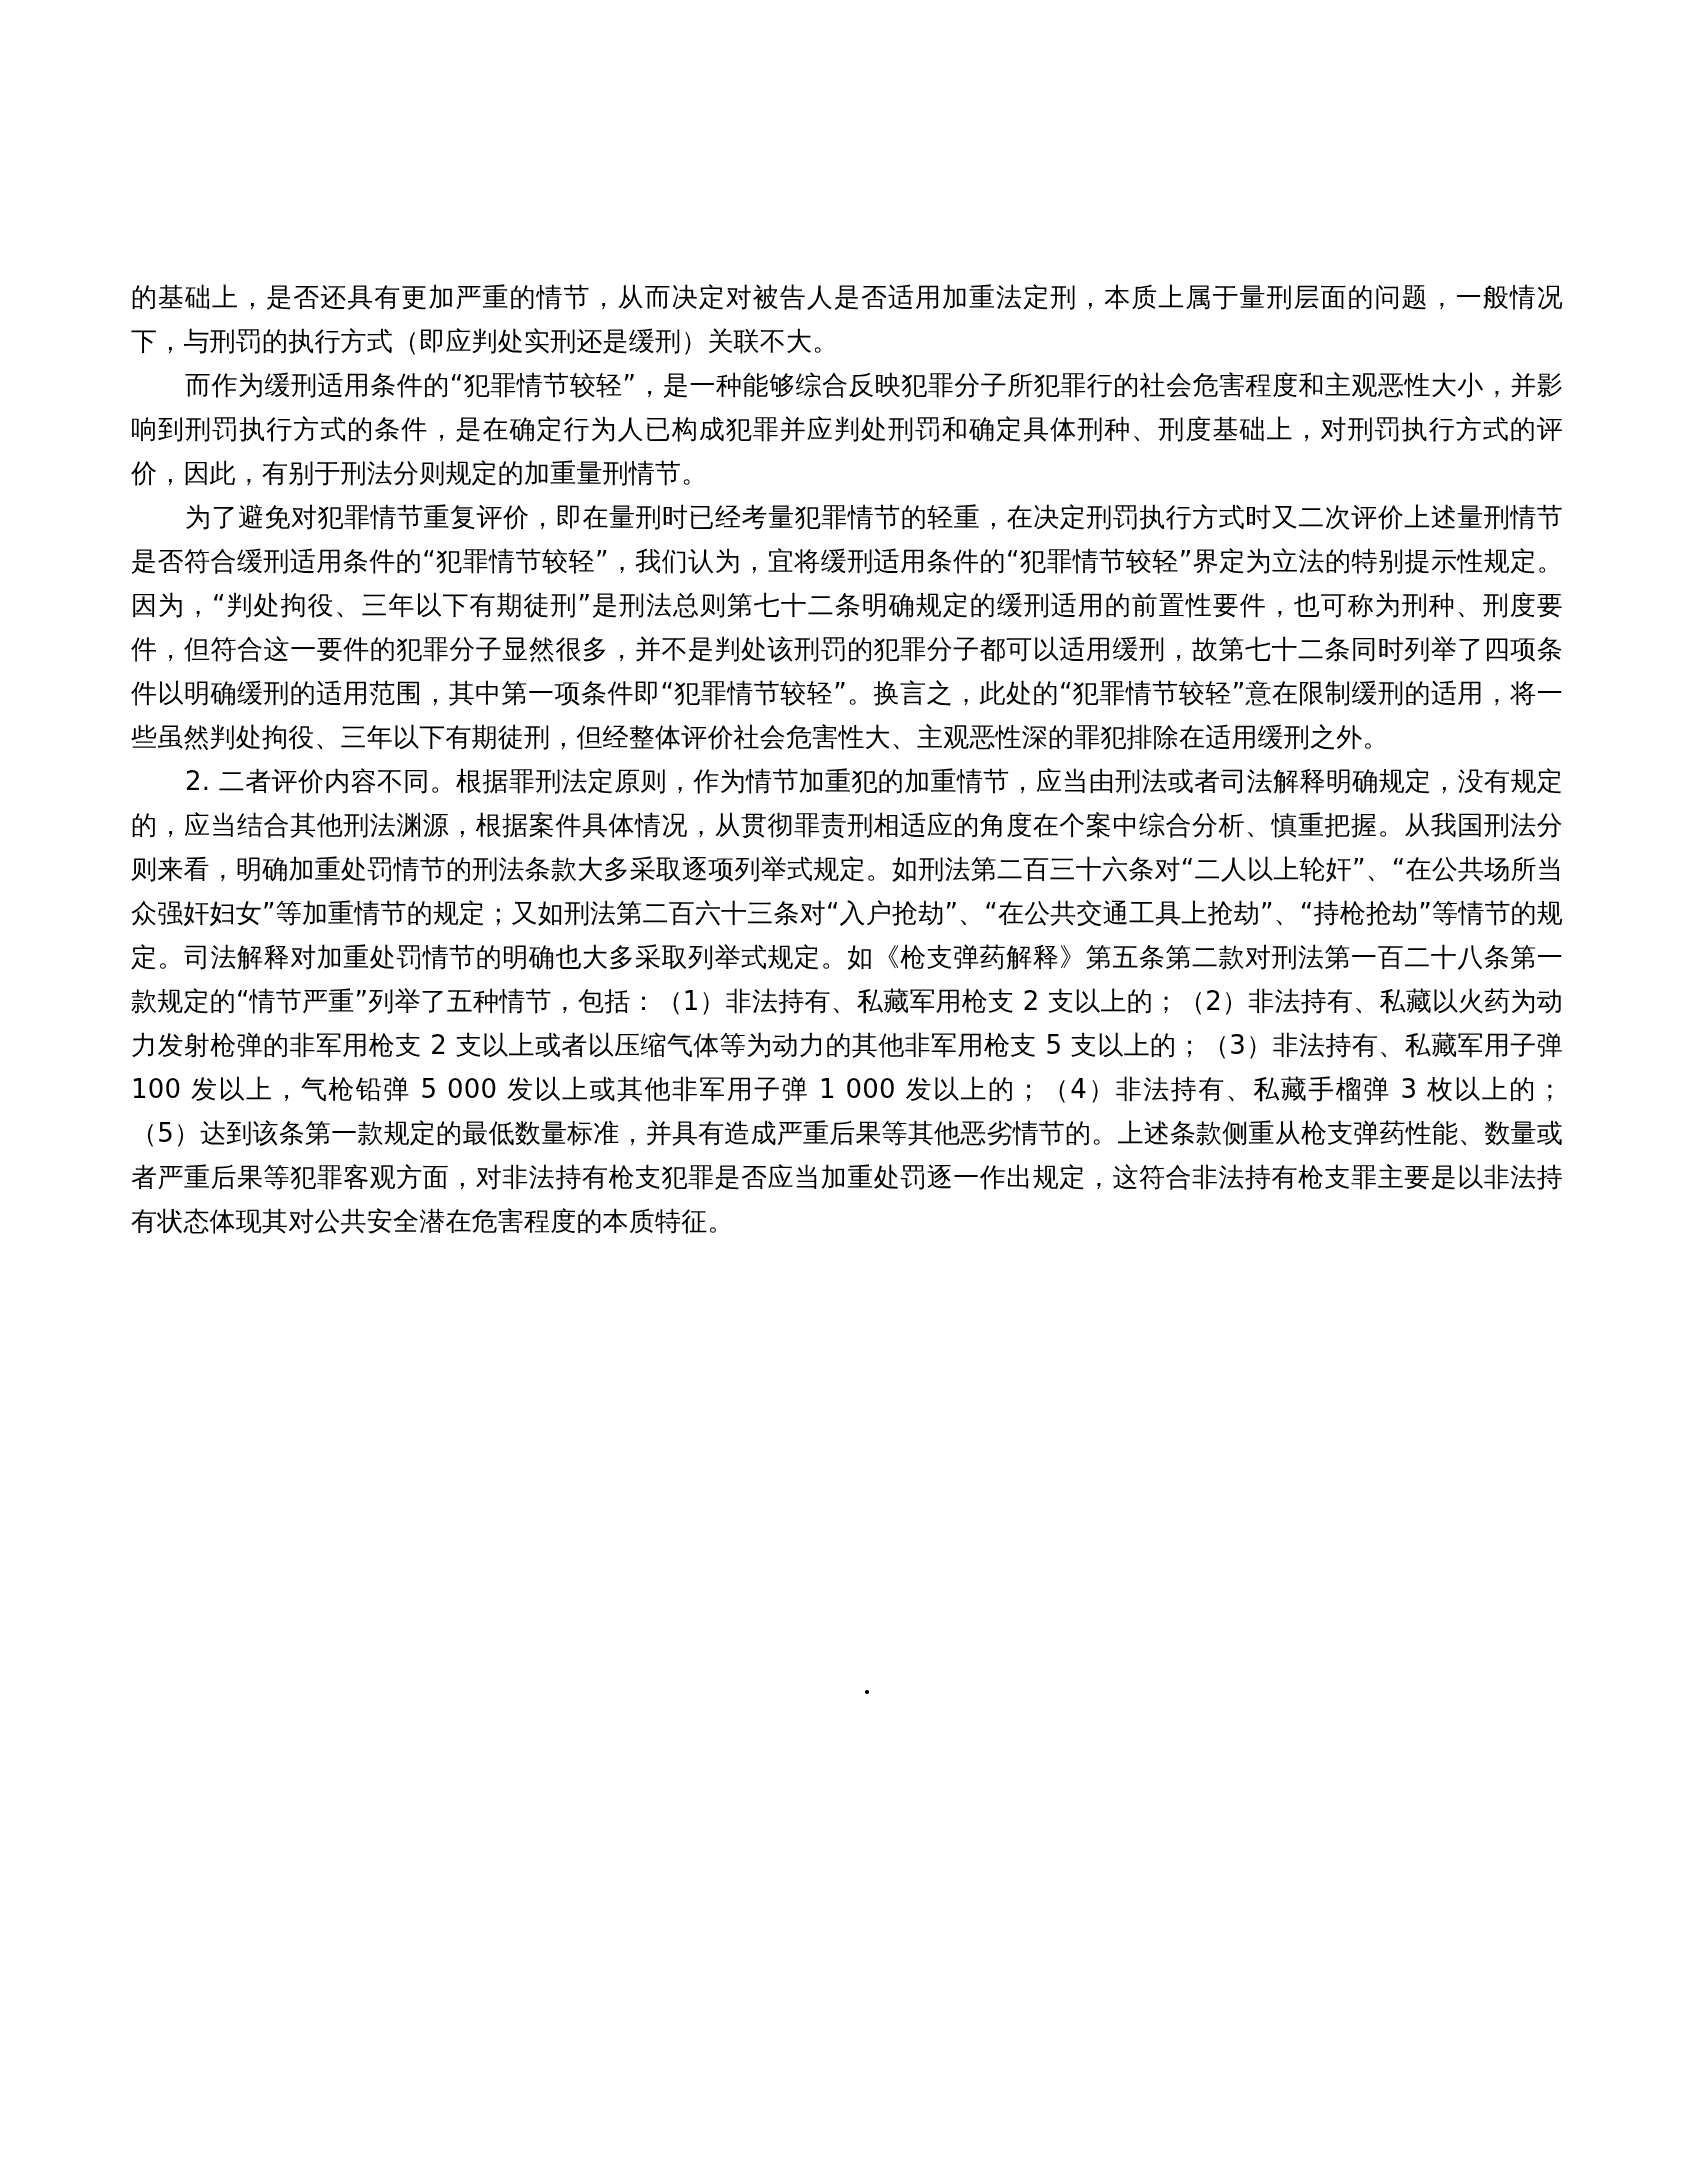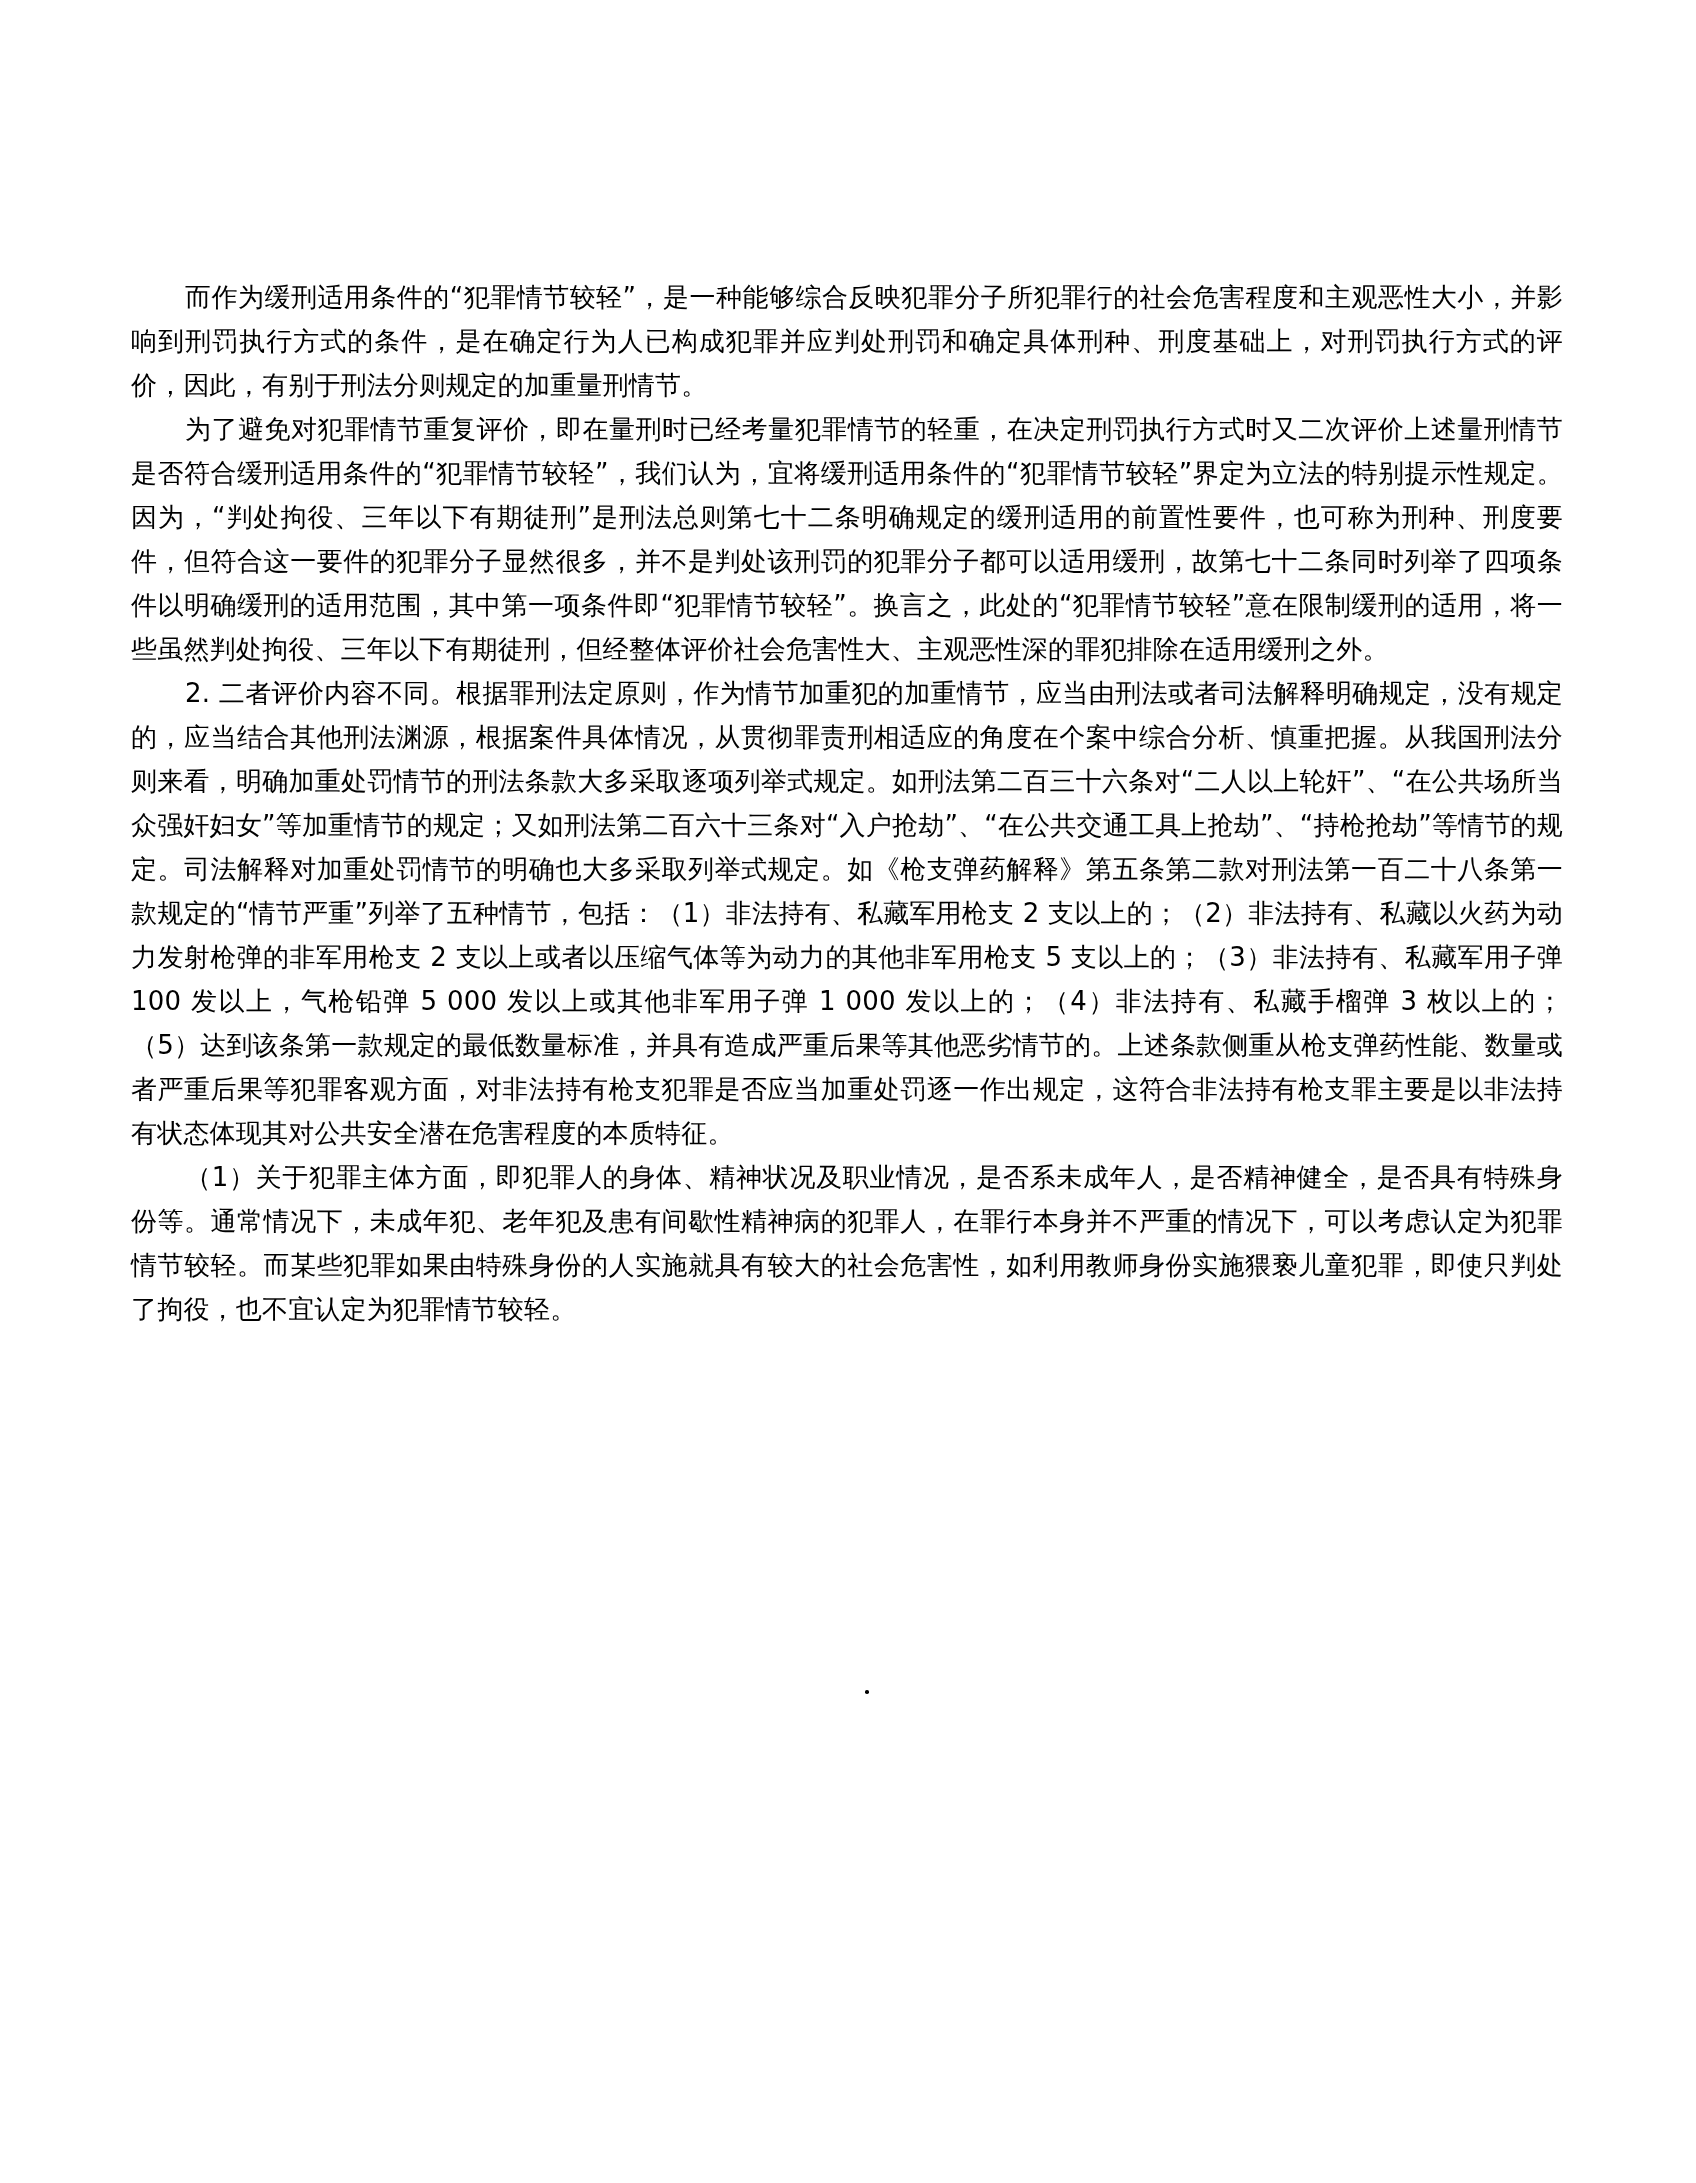"的基础上，是否还具有更加严重的情节，从而决定对被告人是否适用加重法定刑，本质上属" p.para { html: none -> <p>的基础上，是否还具有更加严重的情节，从而决定对被告人是否适用加重法定刑，本质上属于量刑层面的问题，一般情况下，与刑罚的执行方式（即应判处实刑还是缓刑）关联不大。</p> }
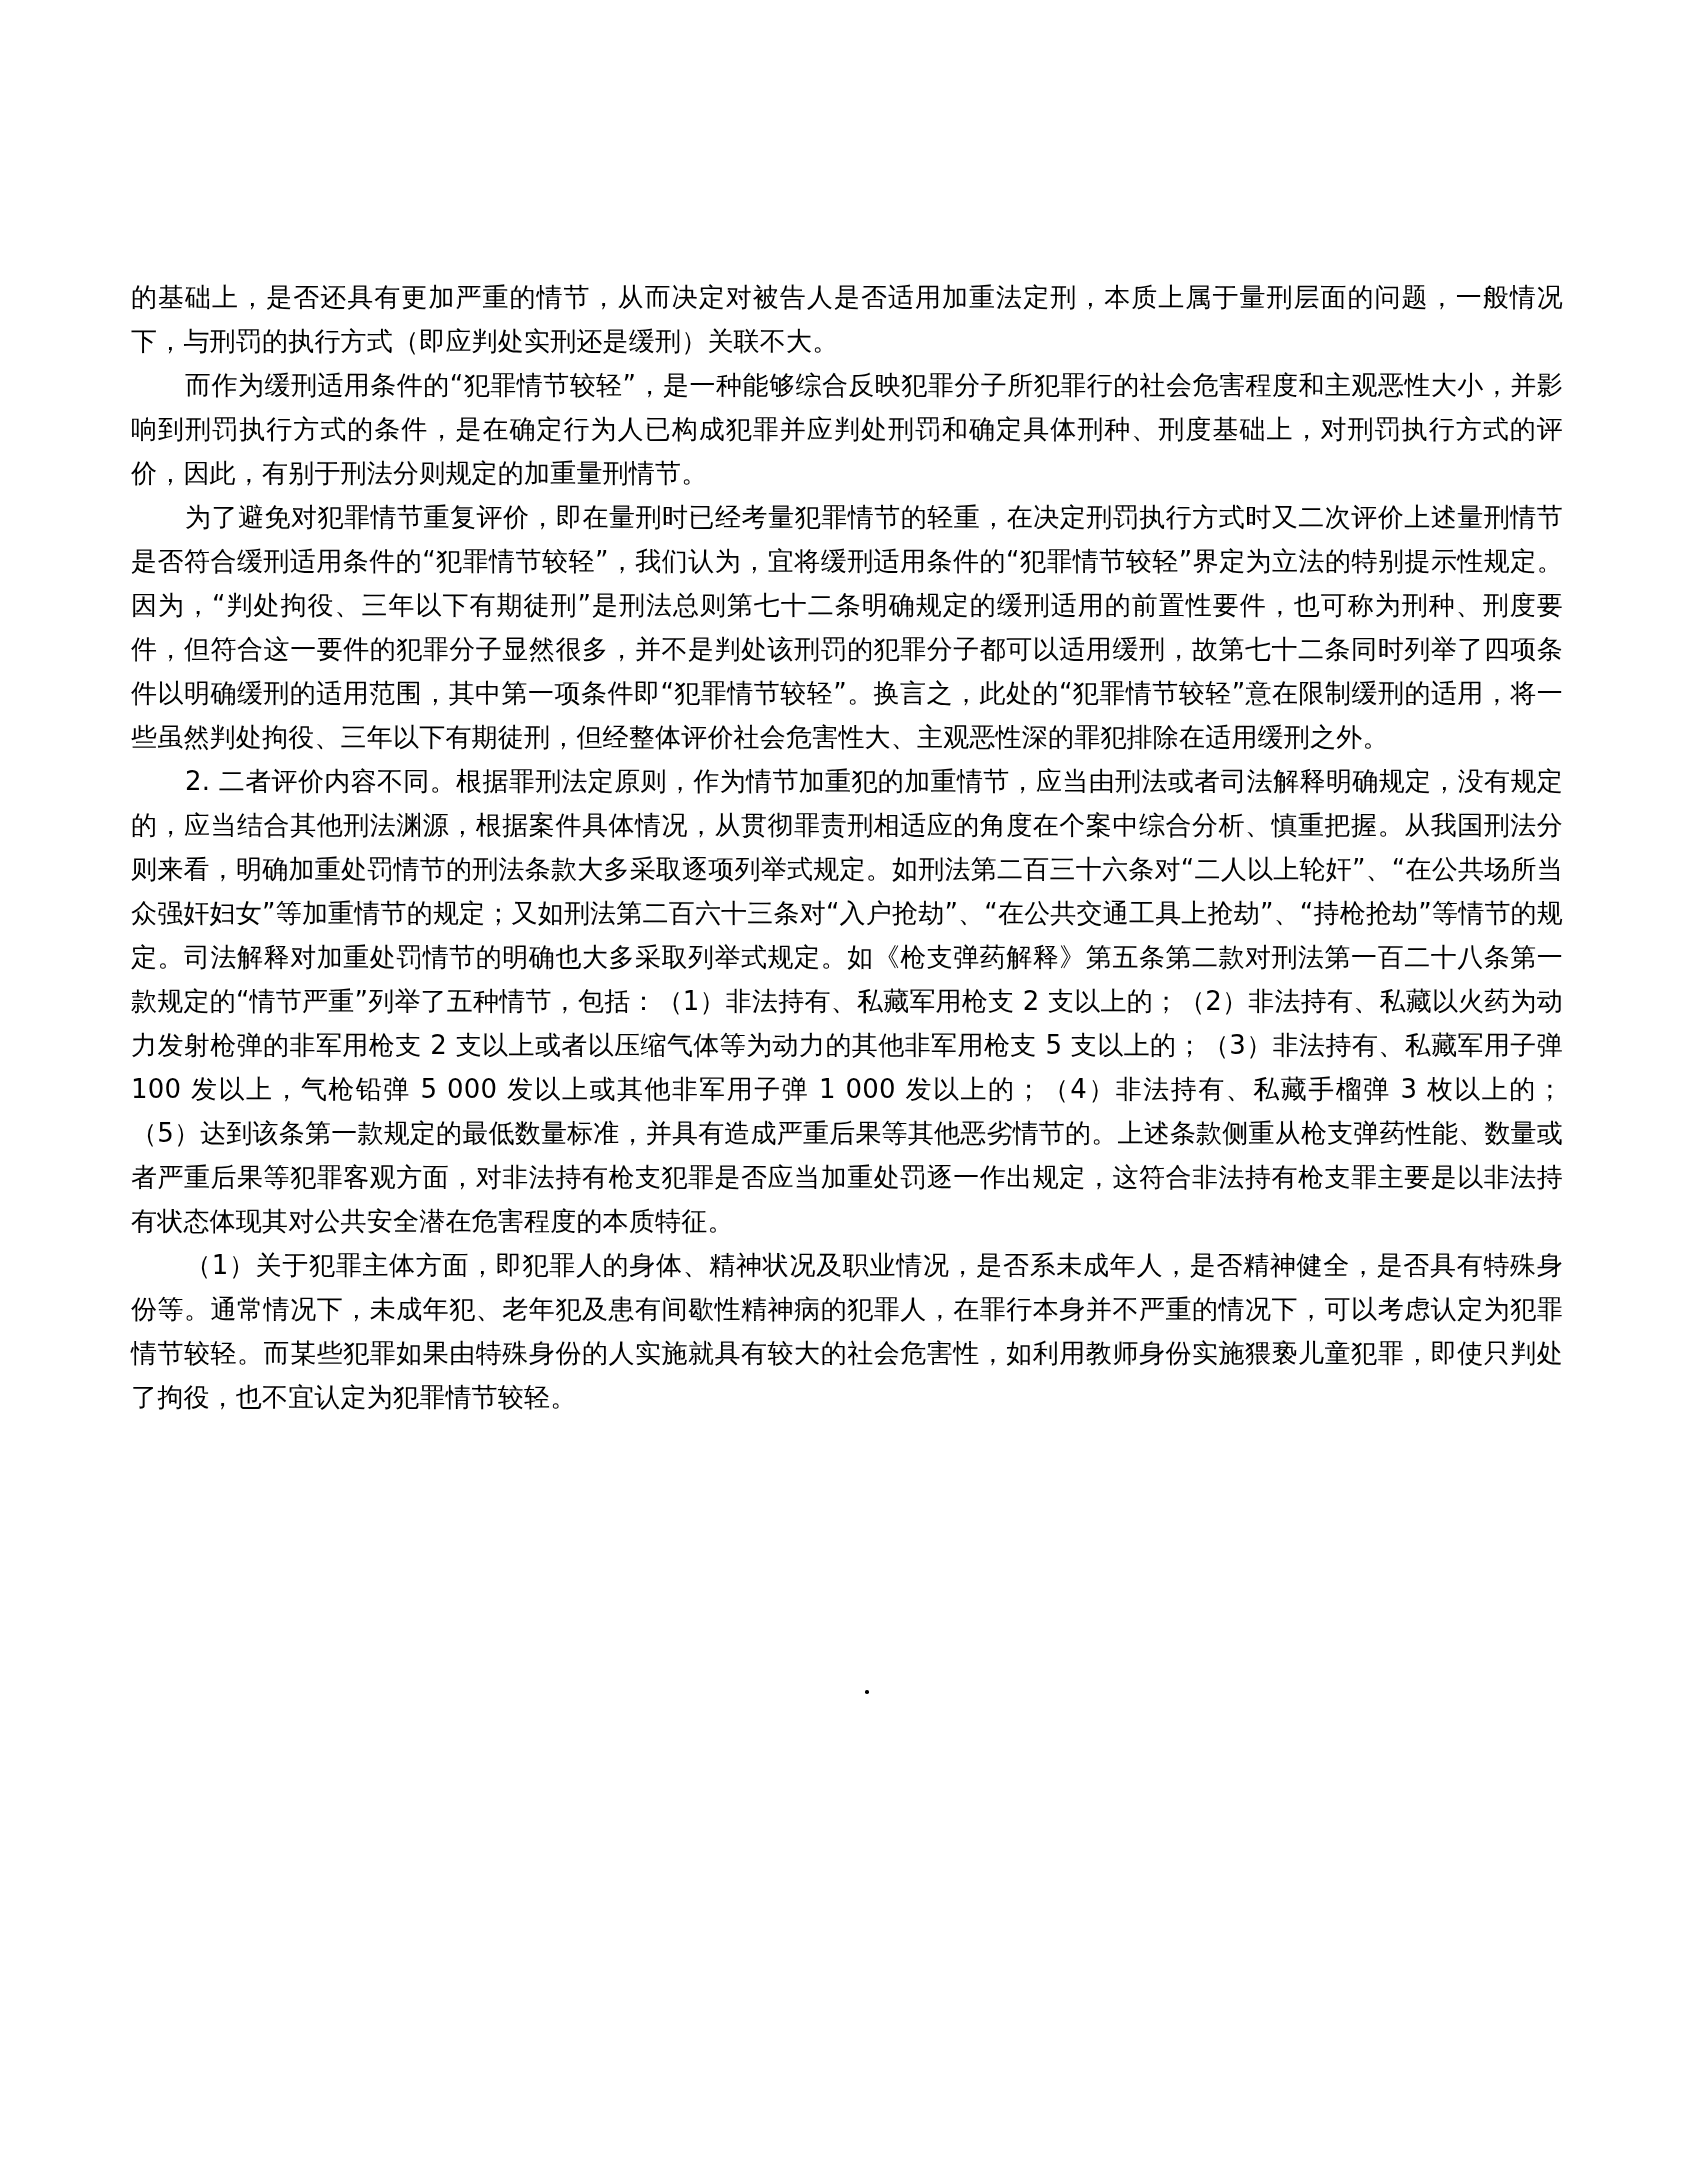"（1）关于犯罪主体方面，即犯罪人的身体、精神状况及职业情况，是否系未成年人，是否" p.para { html: <p>（1）关于犯罪主体方面，即犯罪人的身体、精神状况及职业情况，是否系未成年人，是否精神健全，是否具有特殊身份等。通常情况下，未成年犯、老年犯及患有间歇性精神病的犯罪人，在罪行本身并不严重的情况下，可以考虑认定为犯罪情节较轻。而某些犯罪如果由特殊身份的人实施就具有较大的社会危害性，如利用教师身份实施猥亵儿童犯罪，即使只判处了拘役，也不宜认定为犯罪情节较轻。</p> -> none }
